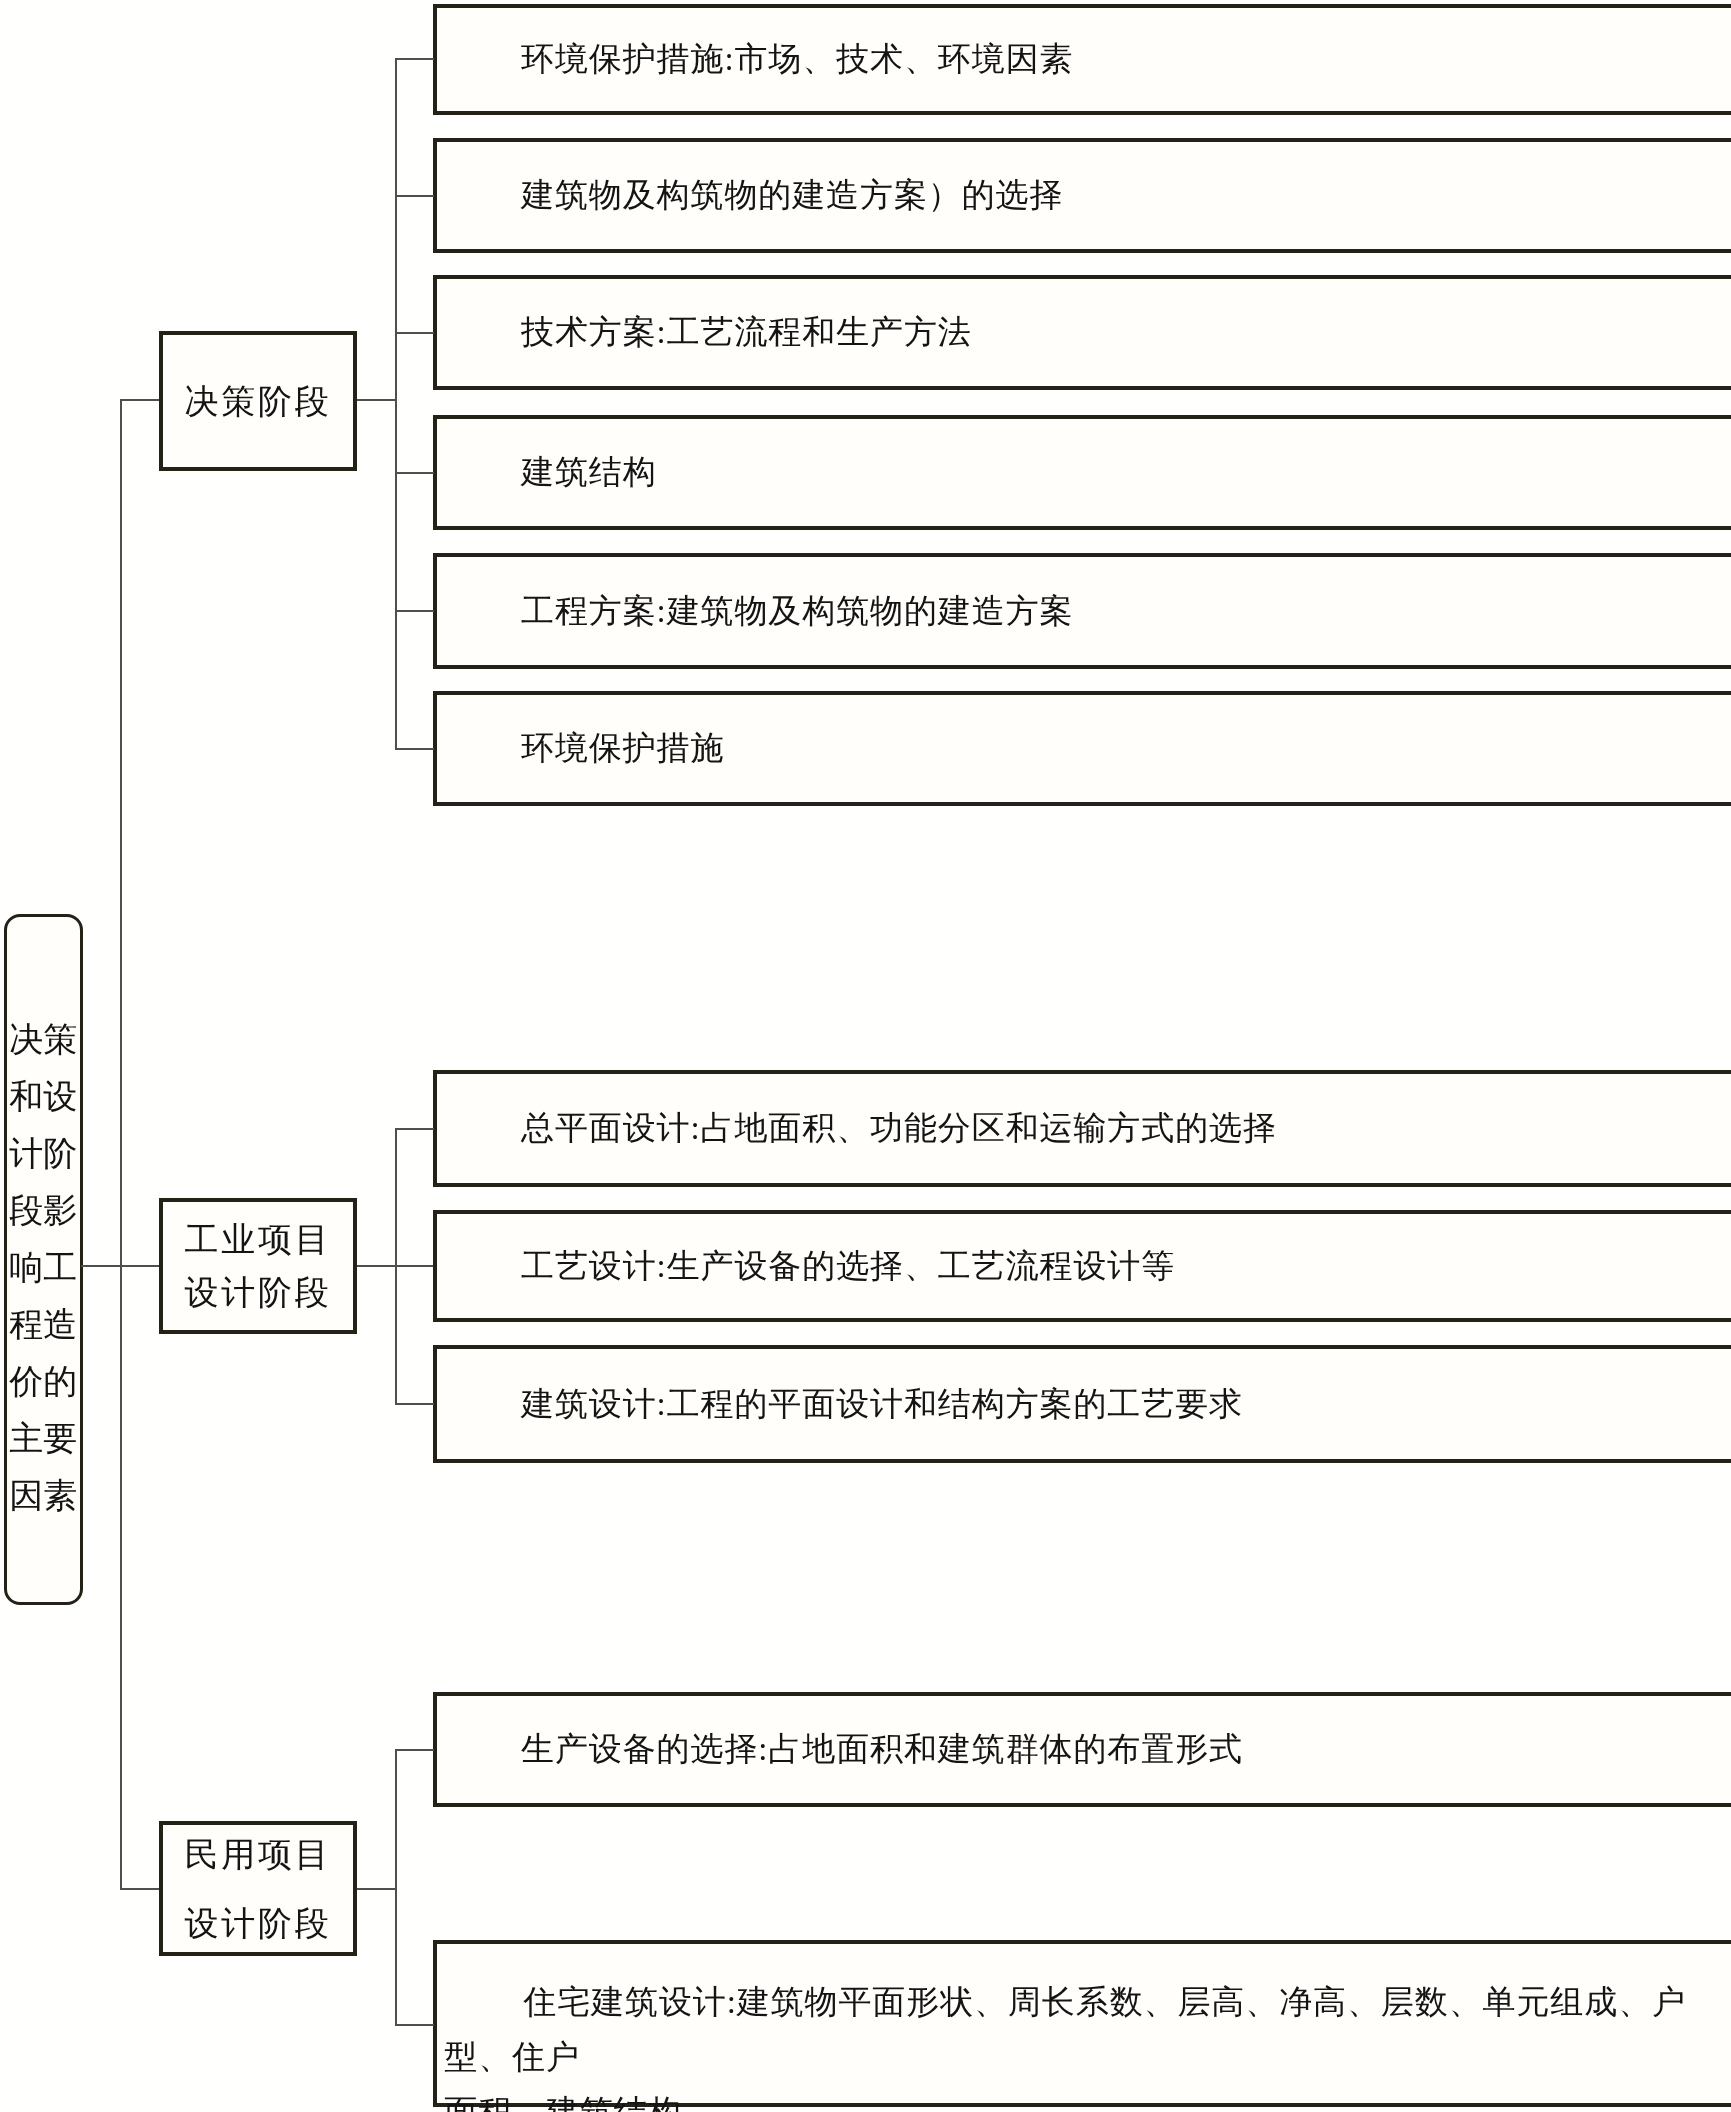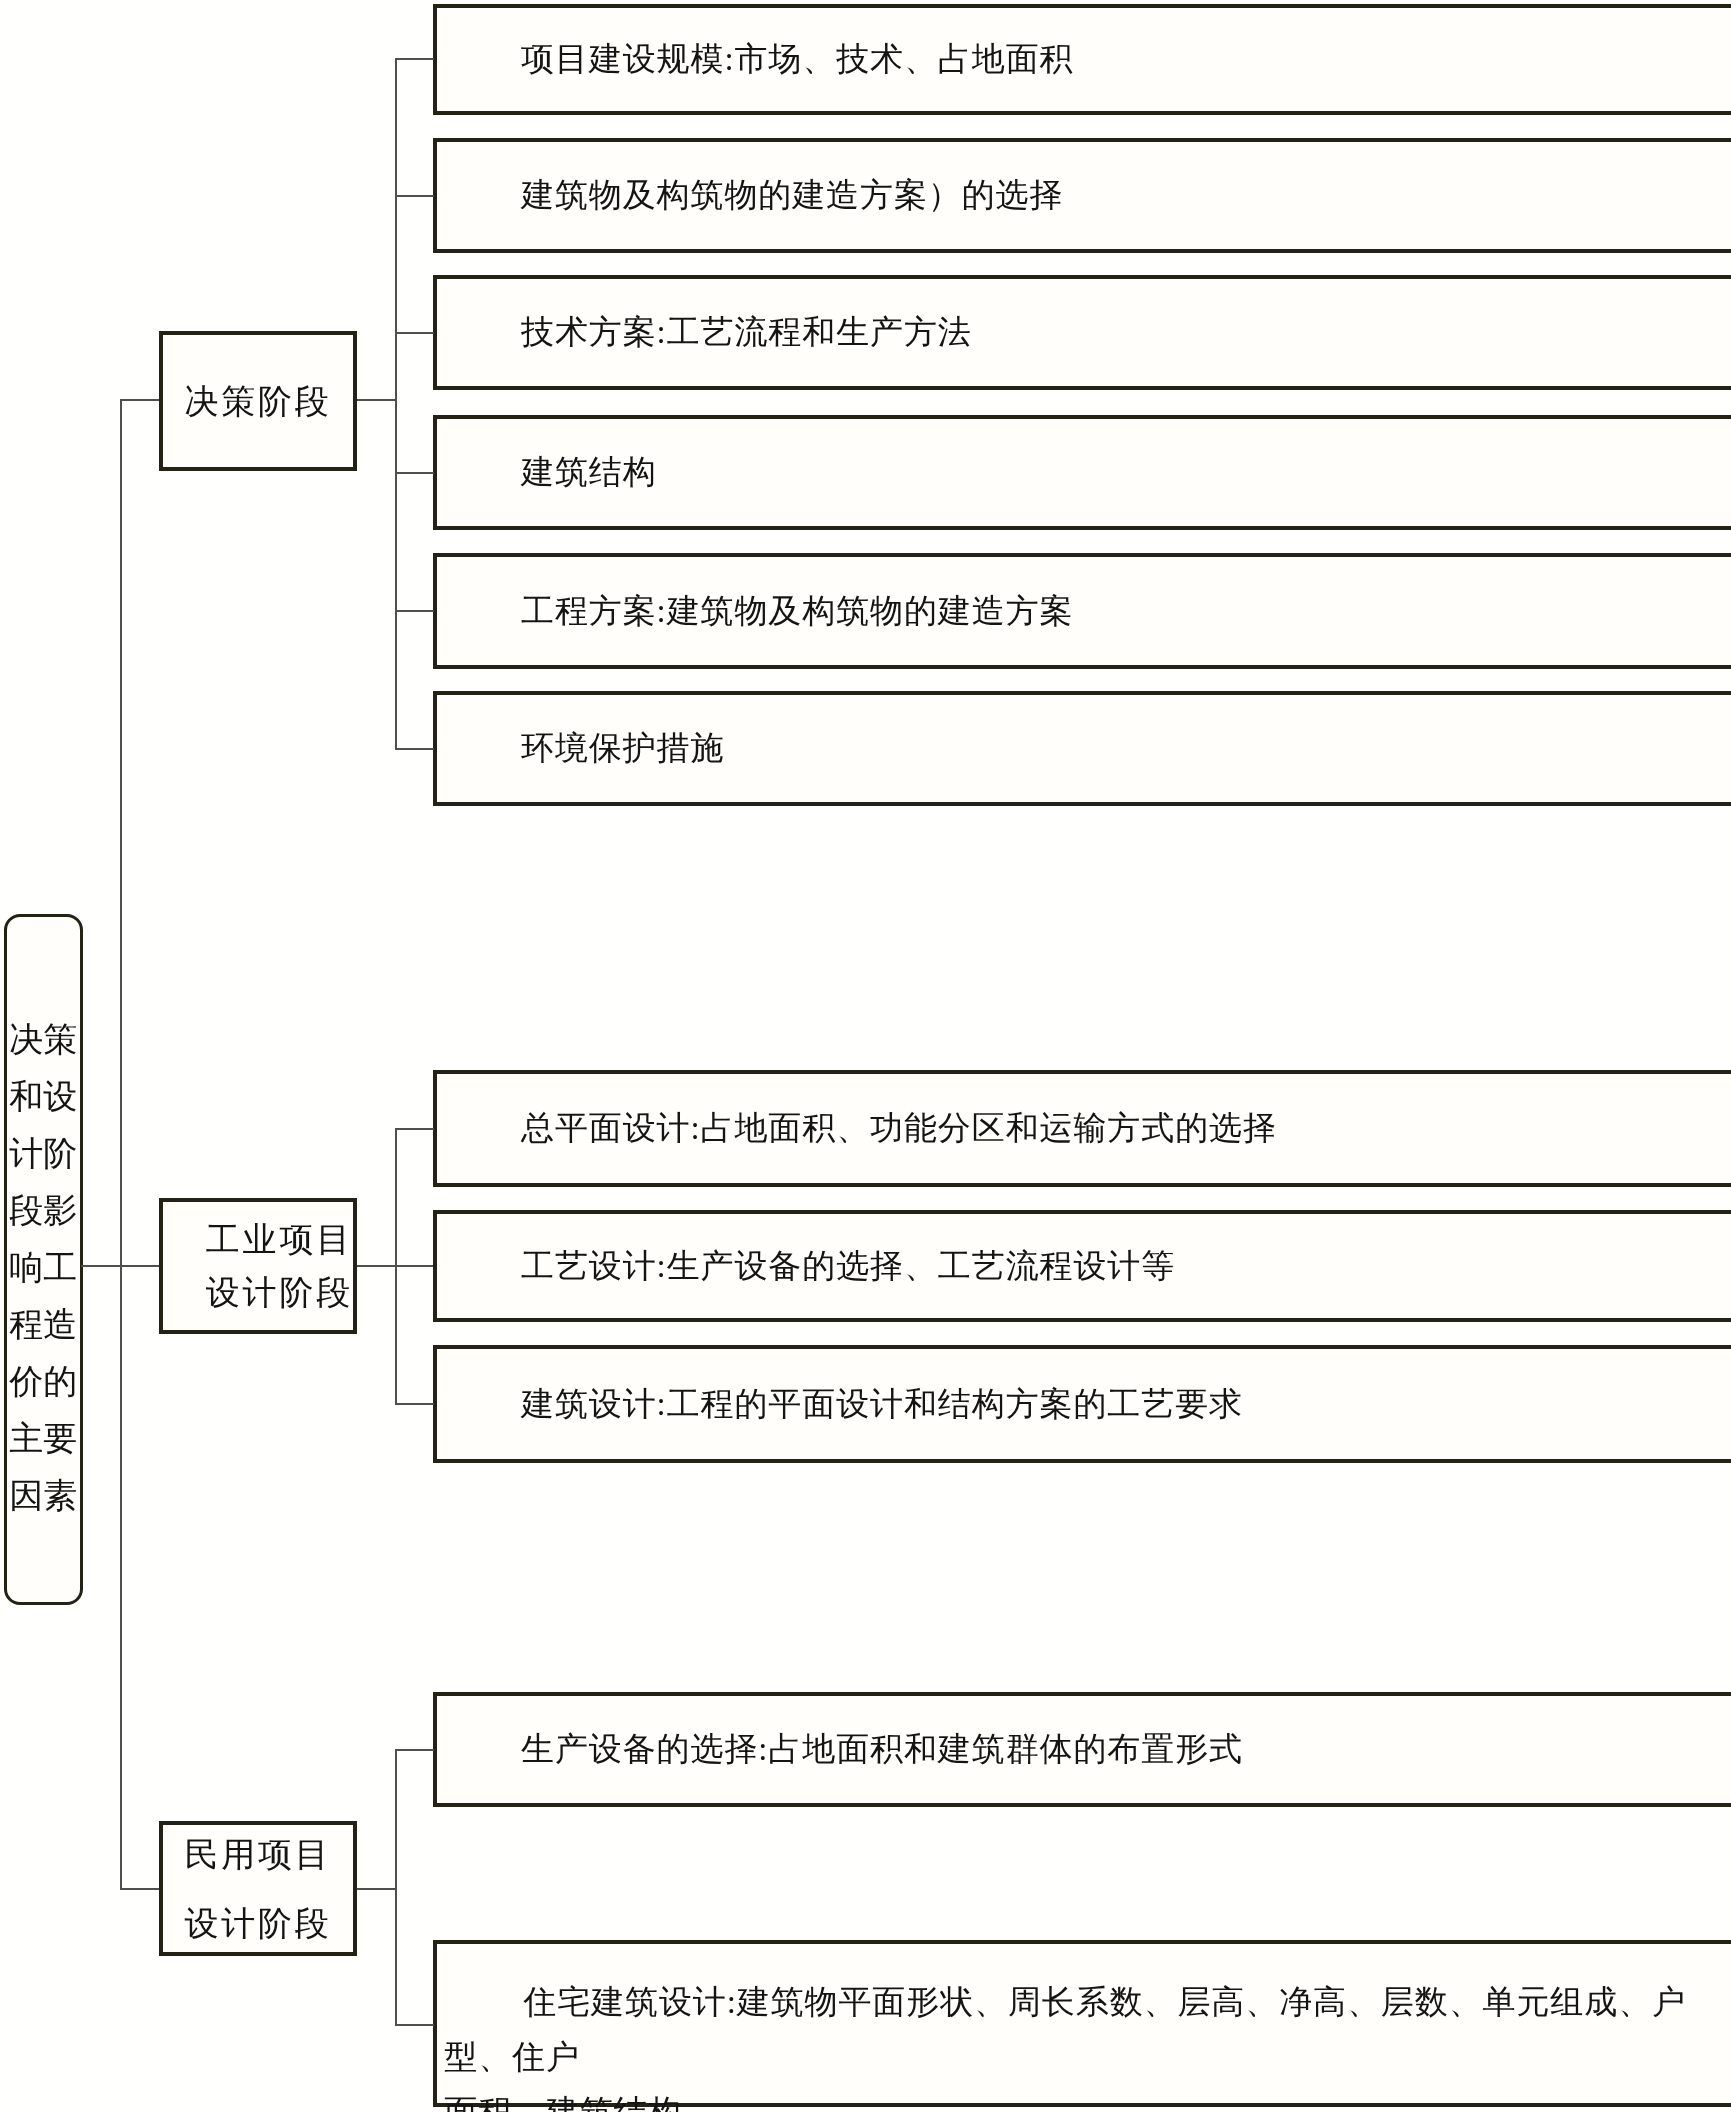"项目建设规模:市场、技术、占地面积" span { text: 项目建设规模:市场、技术、占地面积 -> 环境保护措施:市场、技术、环境因素 }
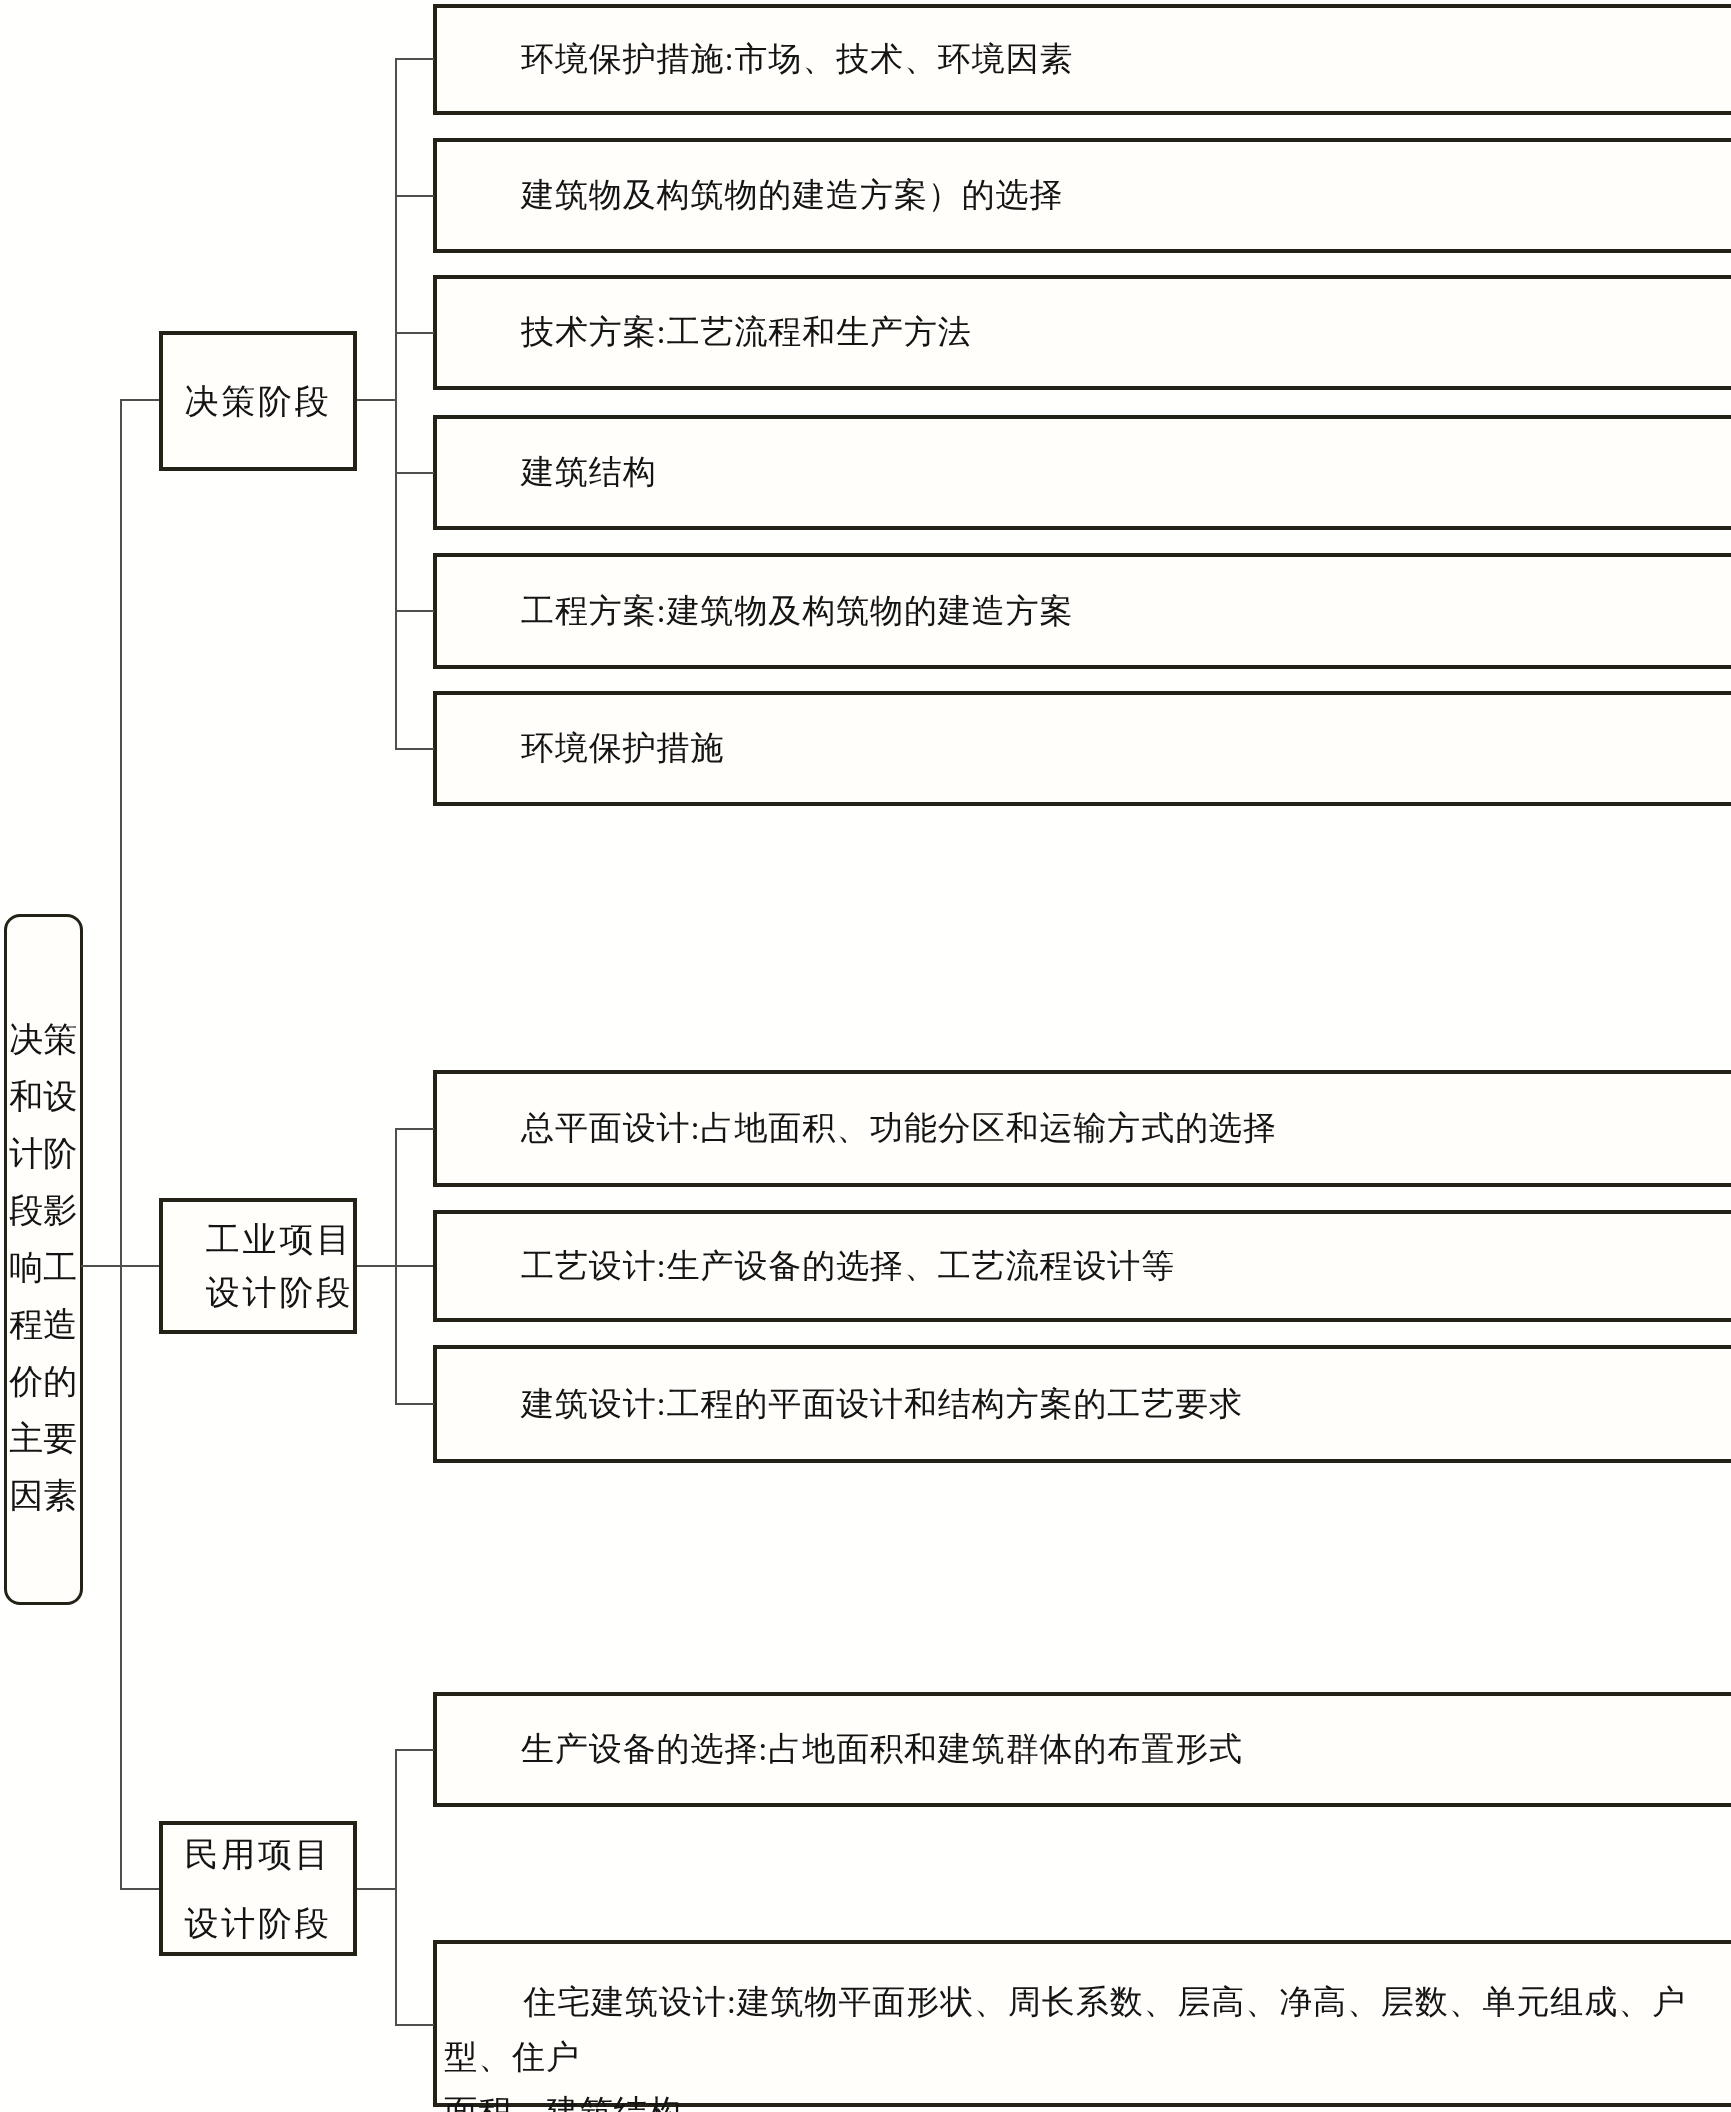"工业项目" div.box { align-items: flex-end -> none }
